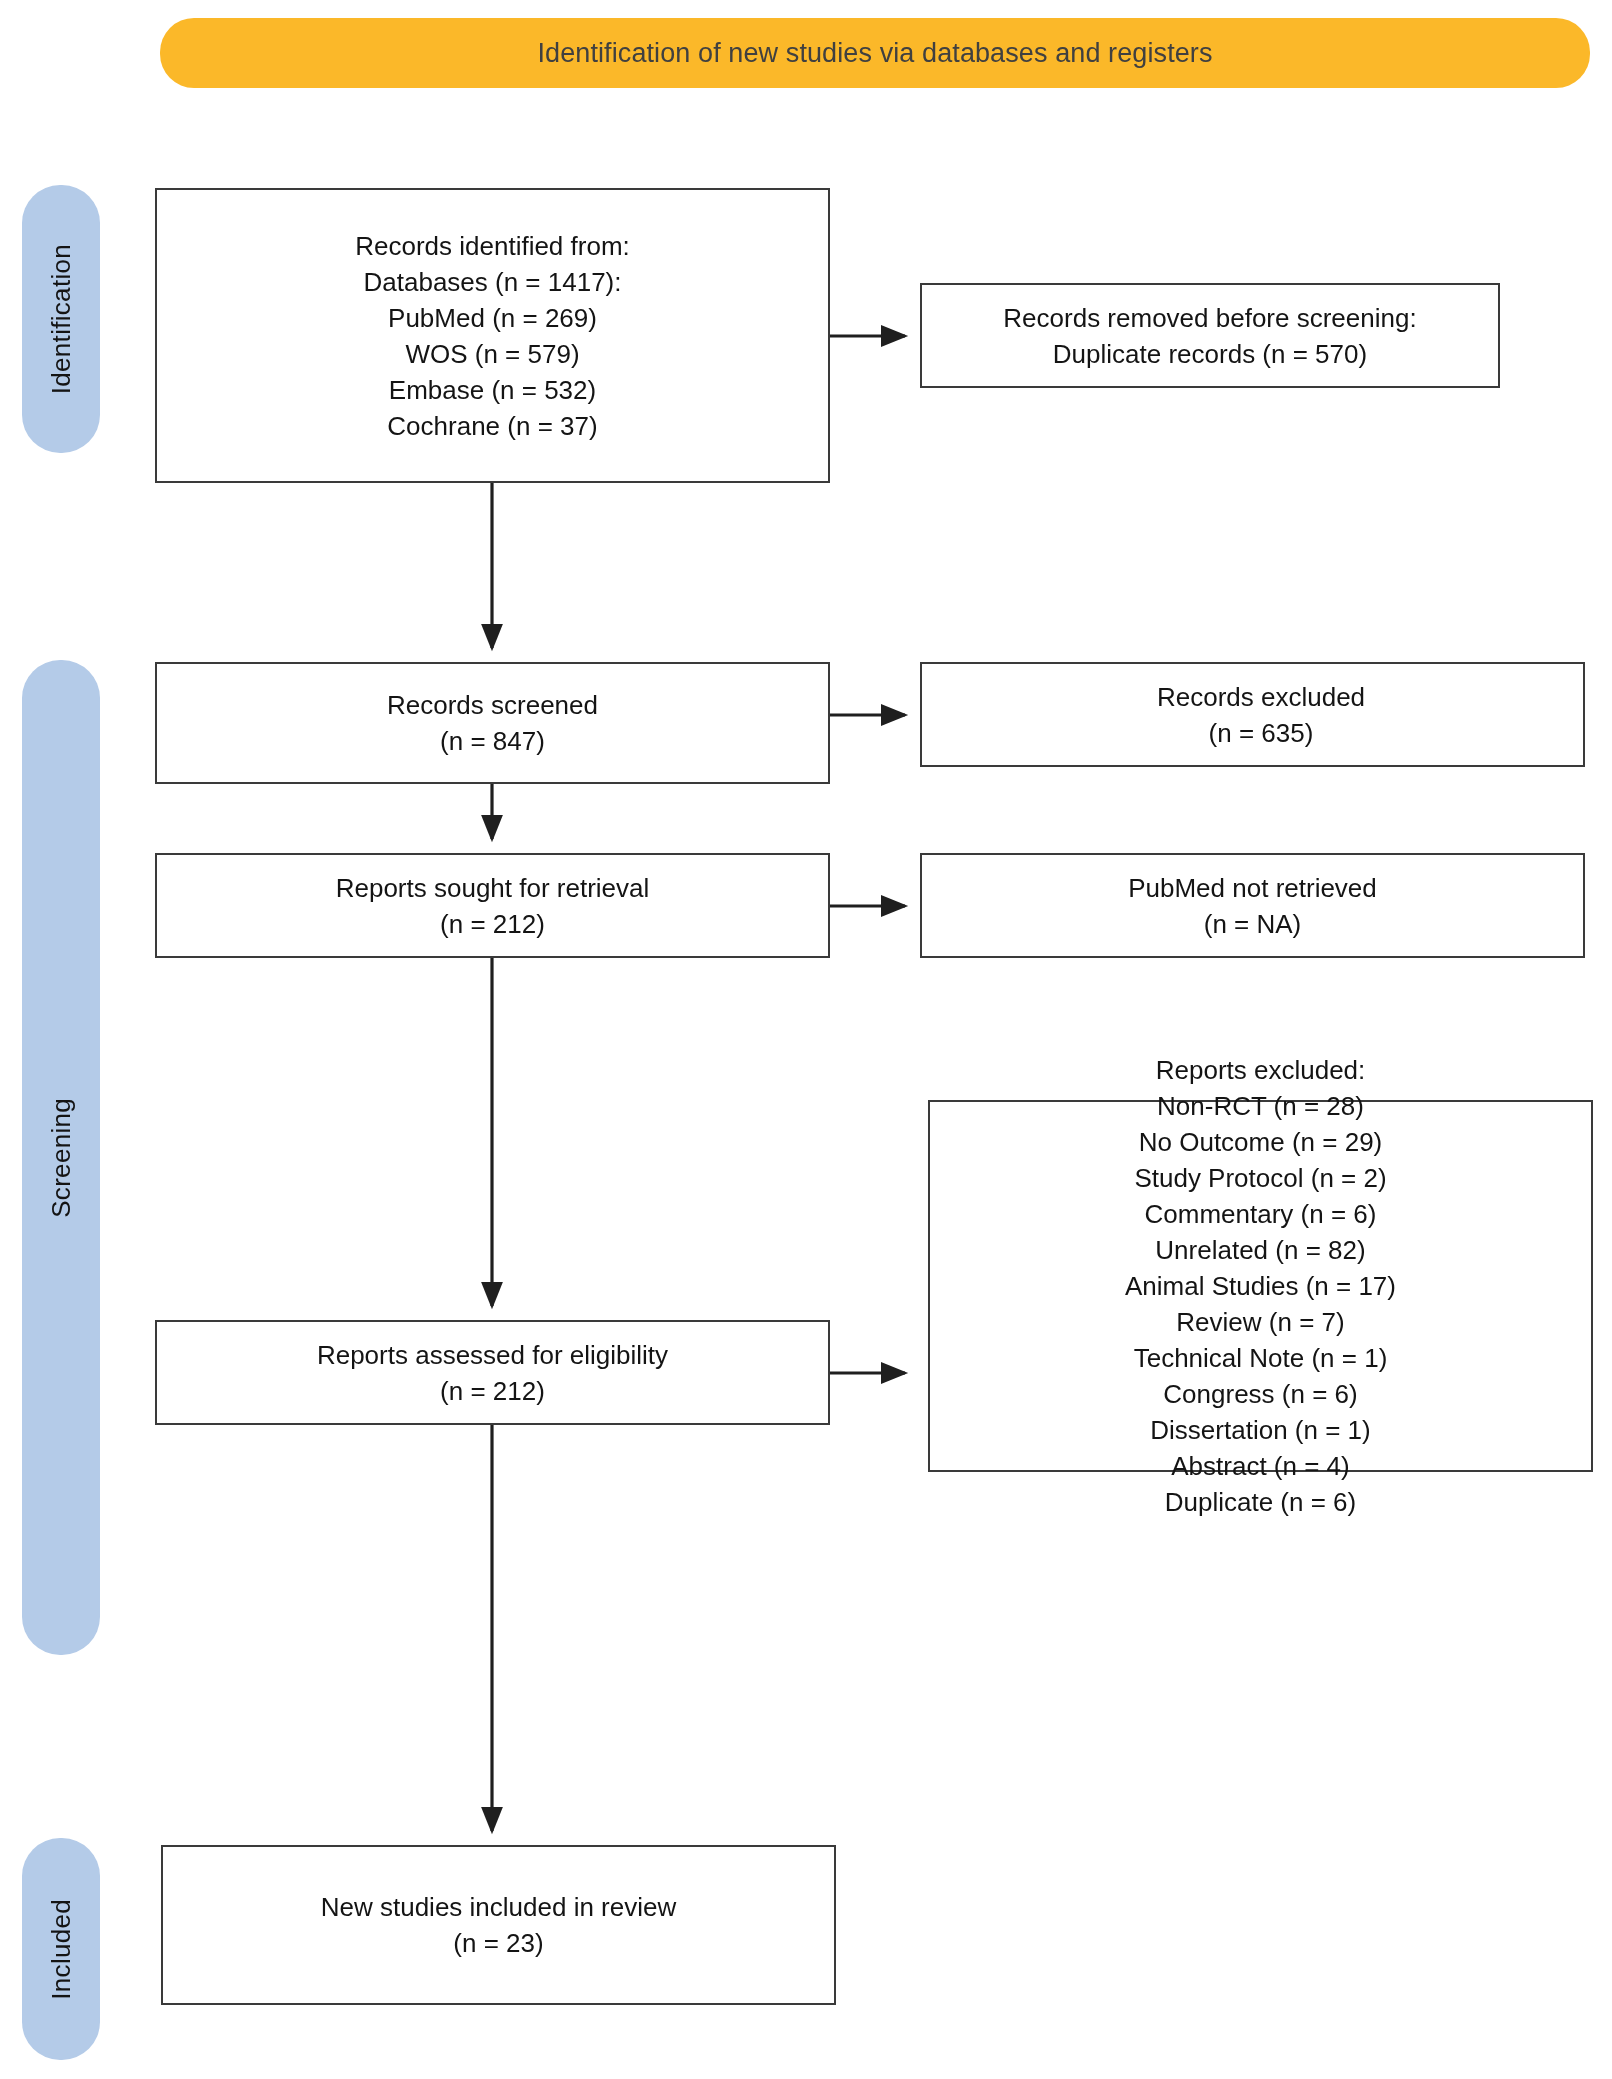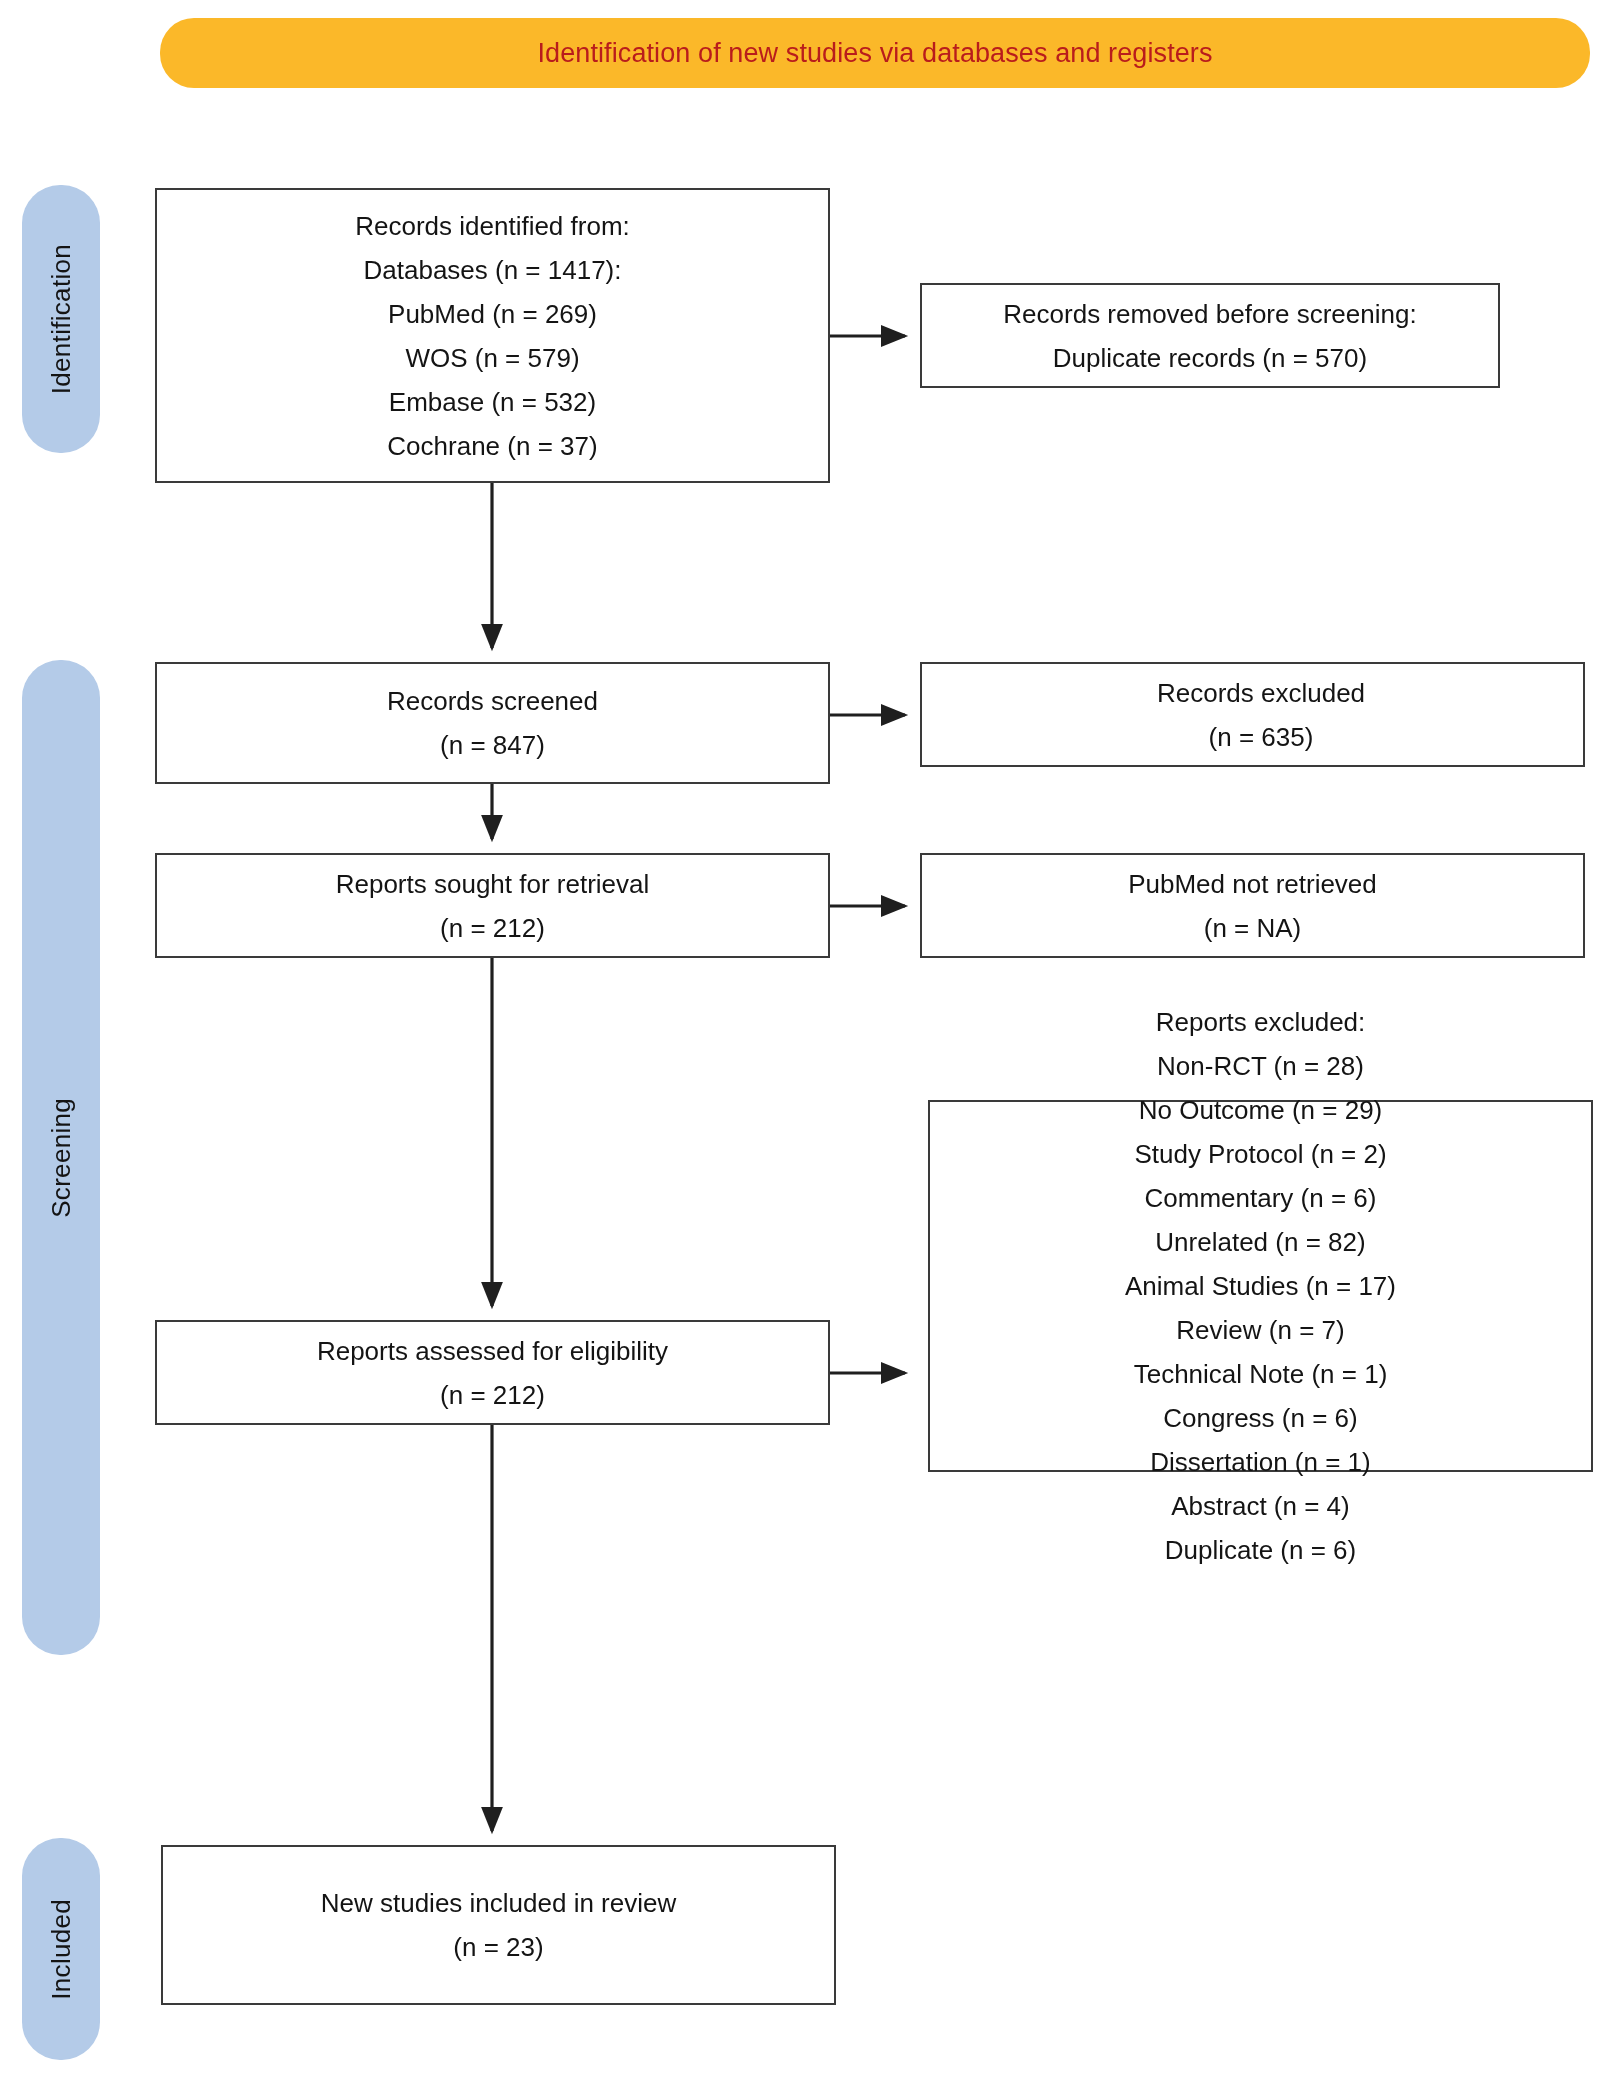"Identification of new studies via" .banner-text { color: #b91c1c -> #404040 }
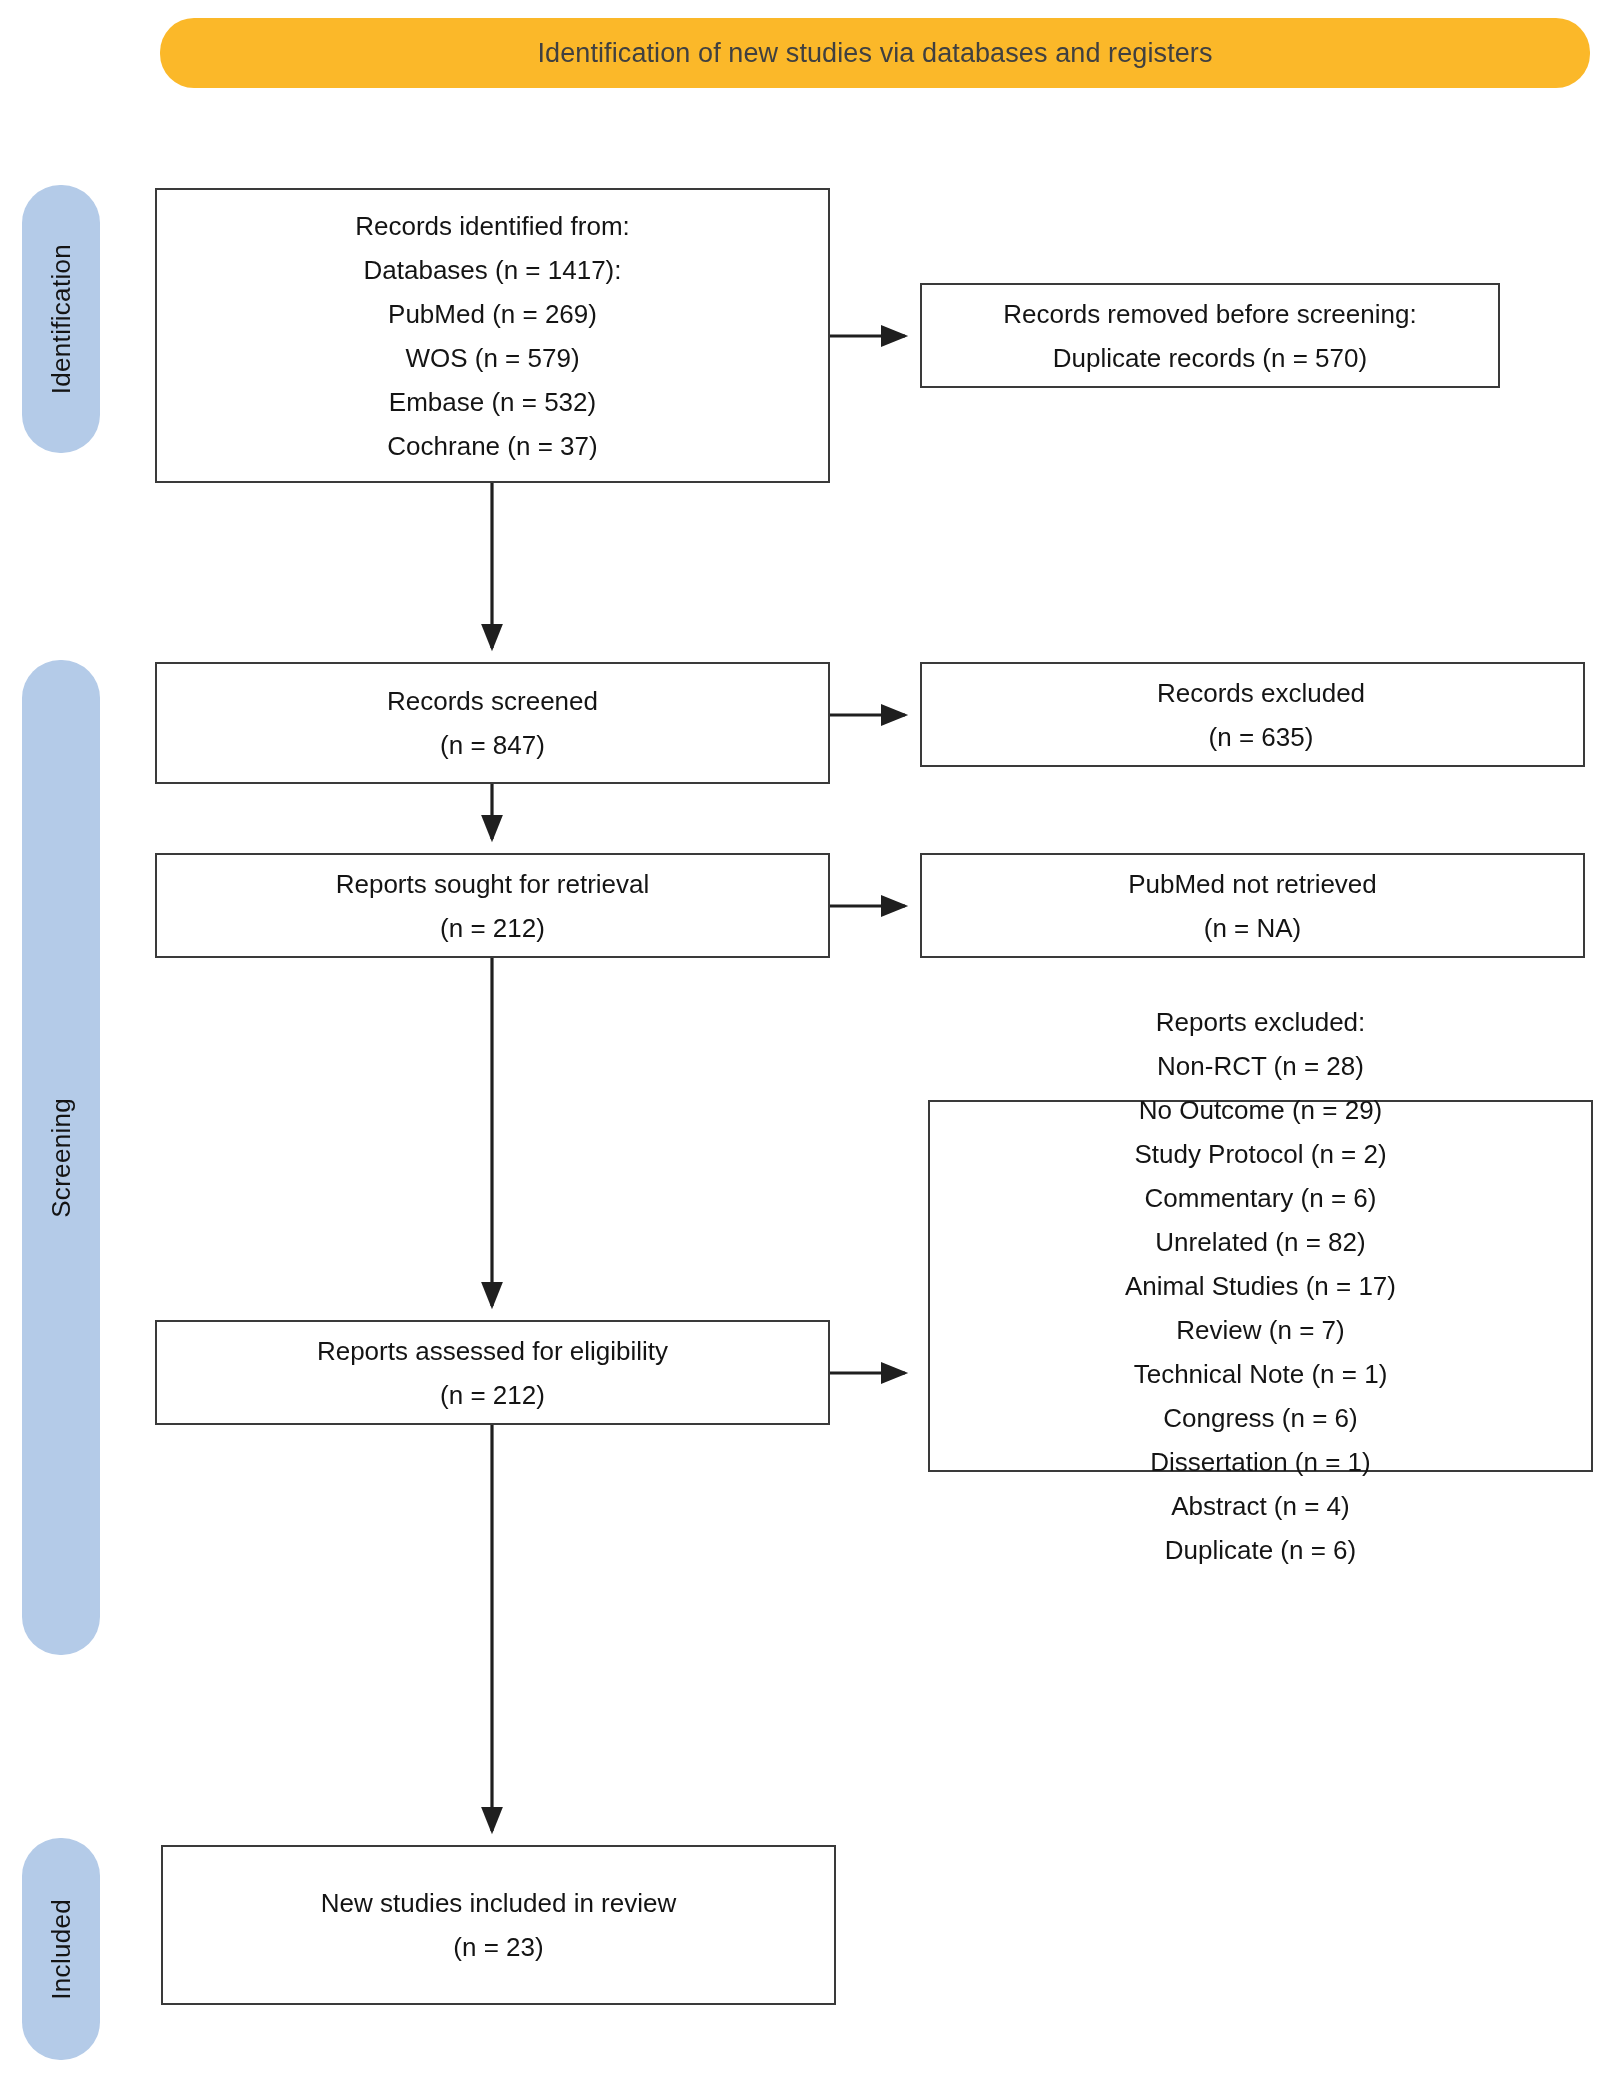"Records identified from:" .box { gap: 8px -> none }
